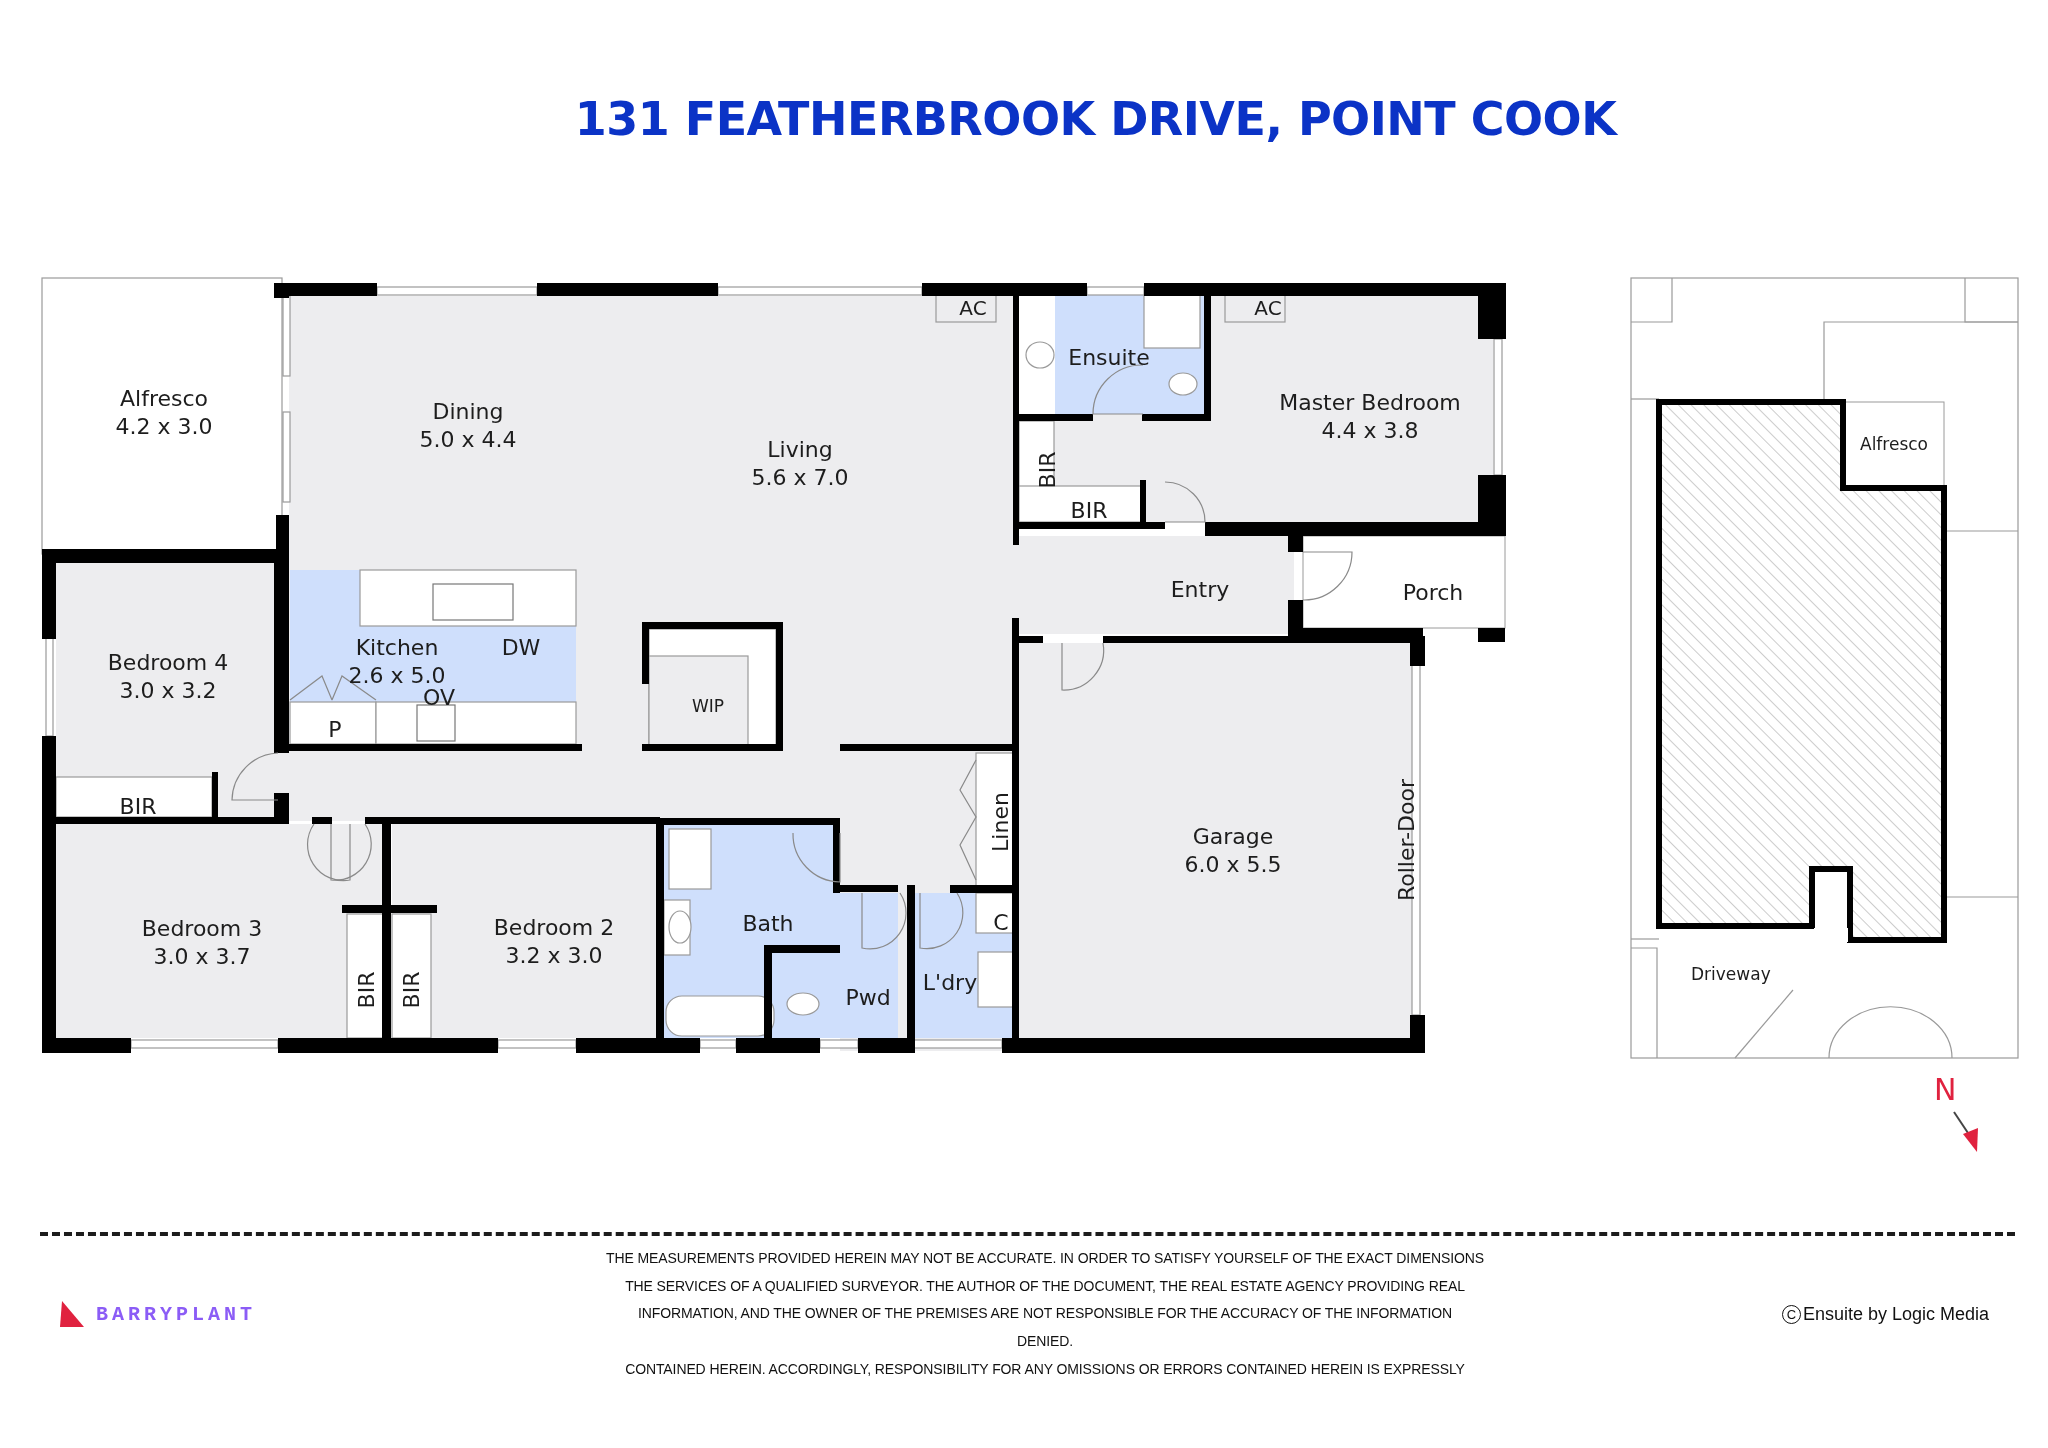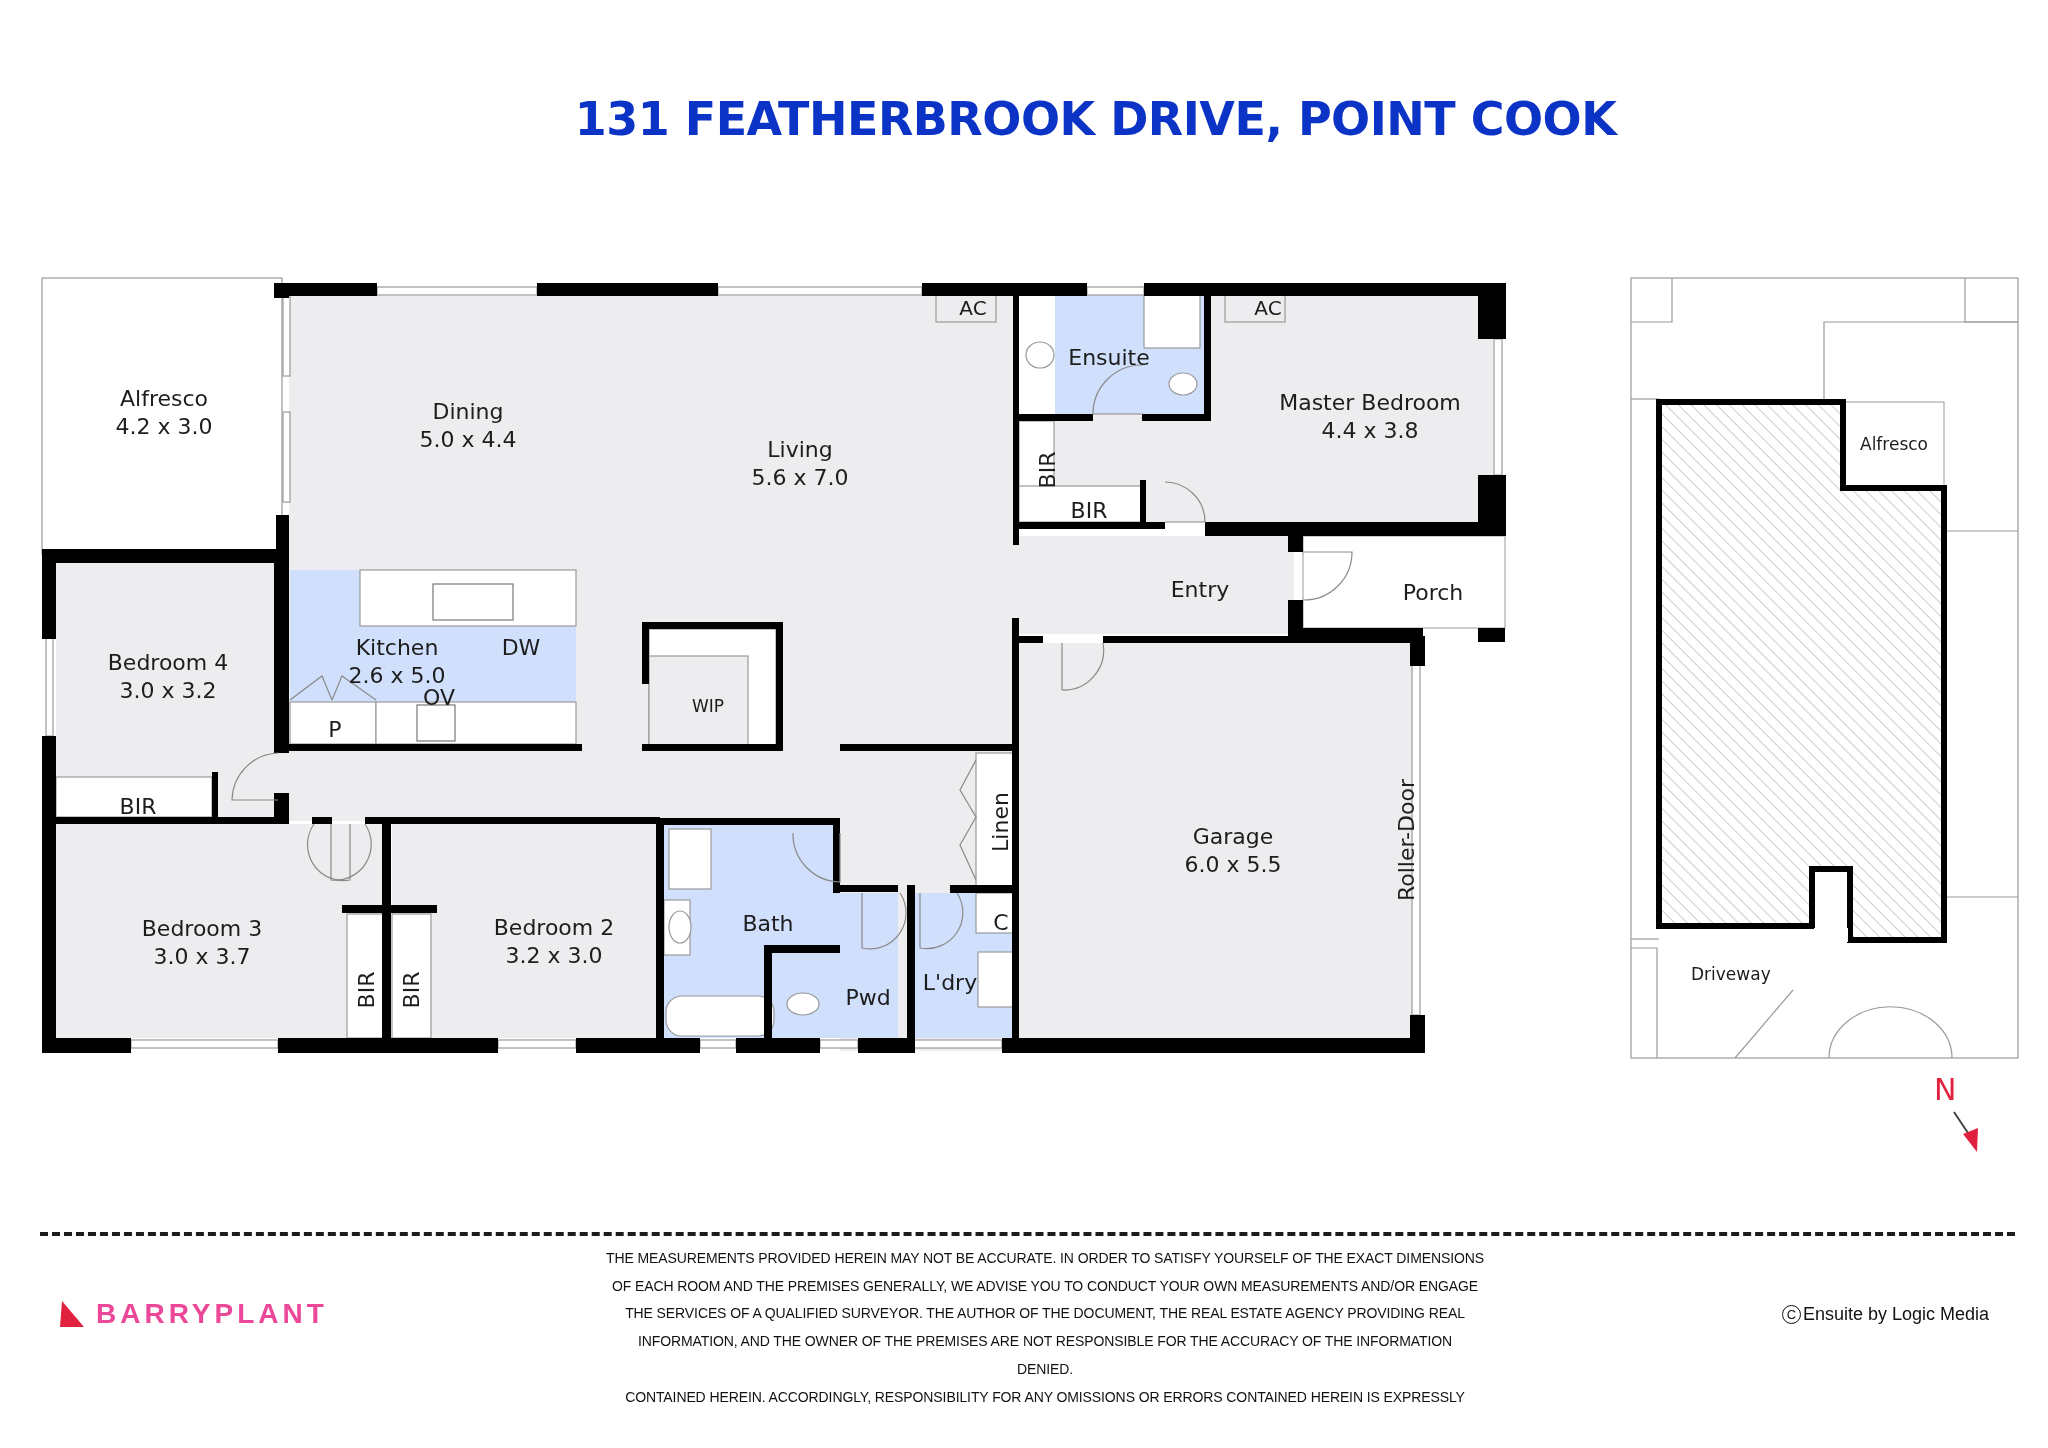"OF EACH ROOM AND THE" div { html: <div>OF EACH ROOM AND THE PREMISES GENERALLY, WE ADVISE YOU TO CONDUCT YOUR OWN MEASUREMENTS AND/OR ENGAGE</div> -> none }
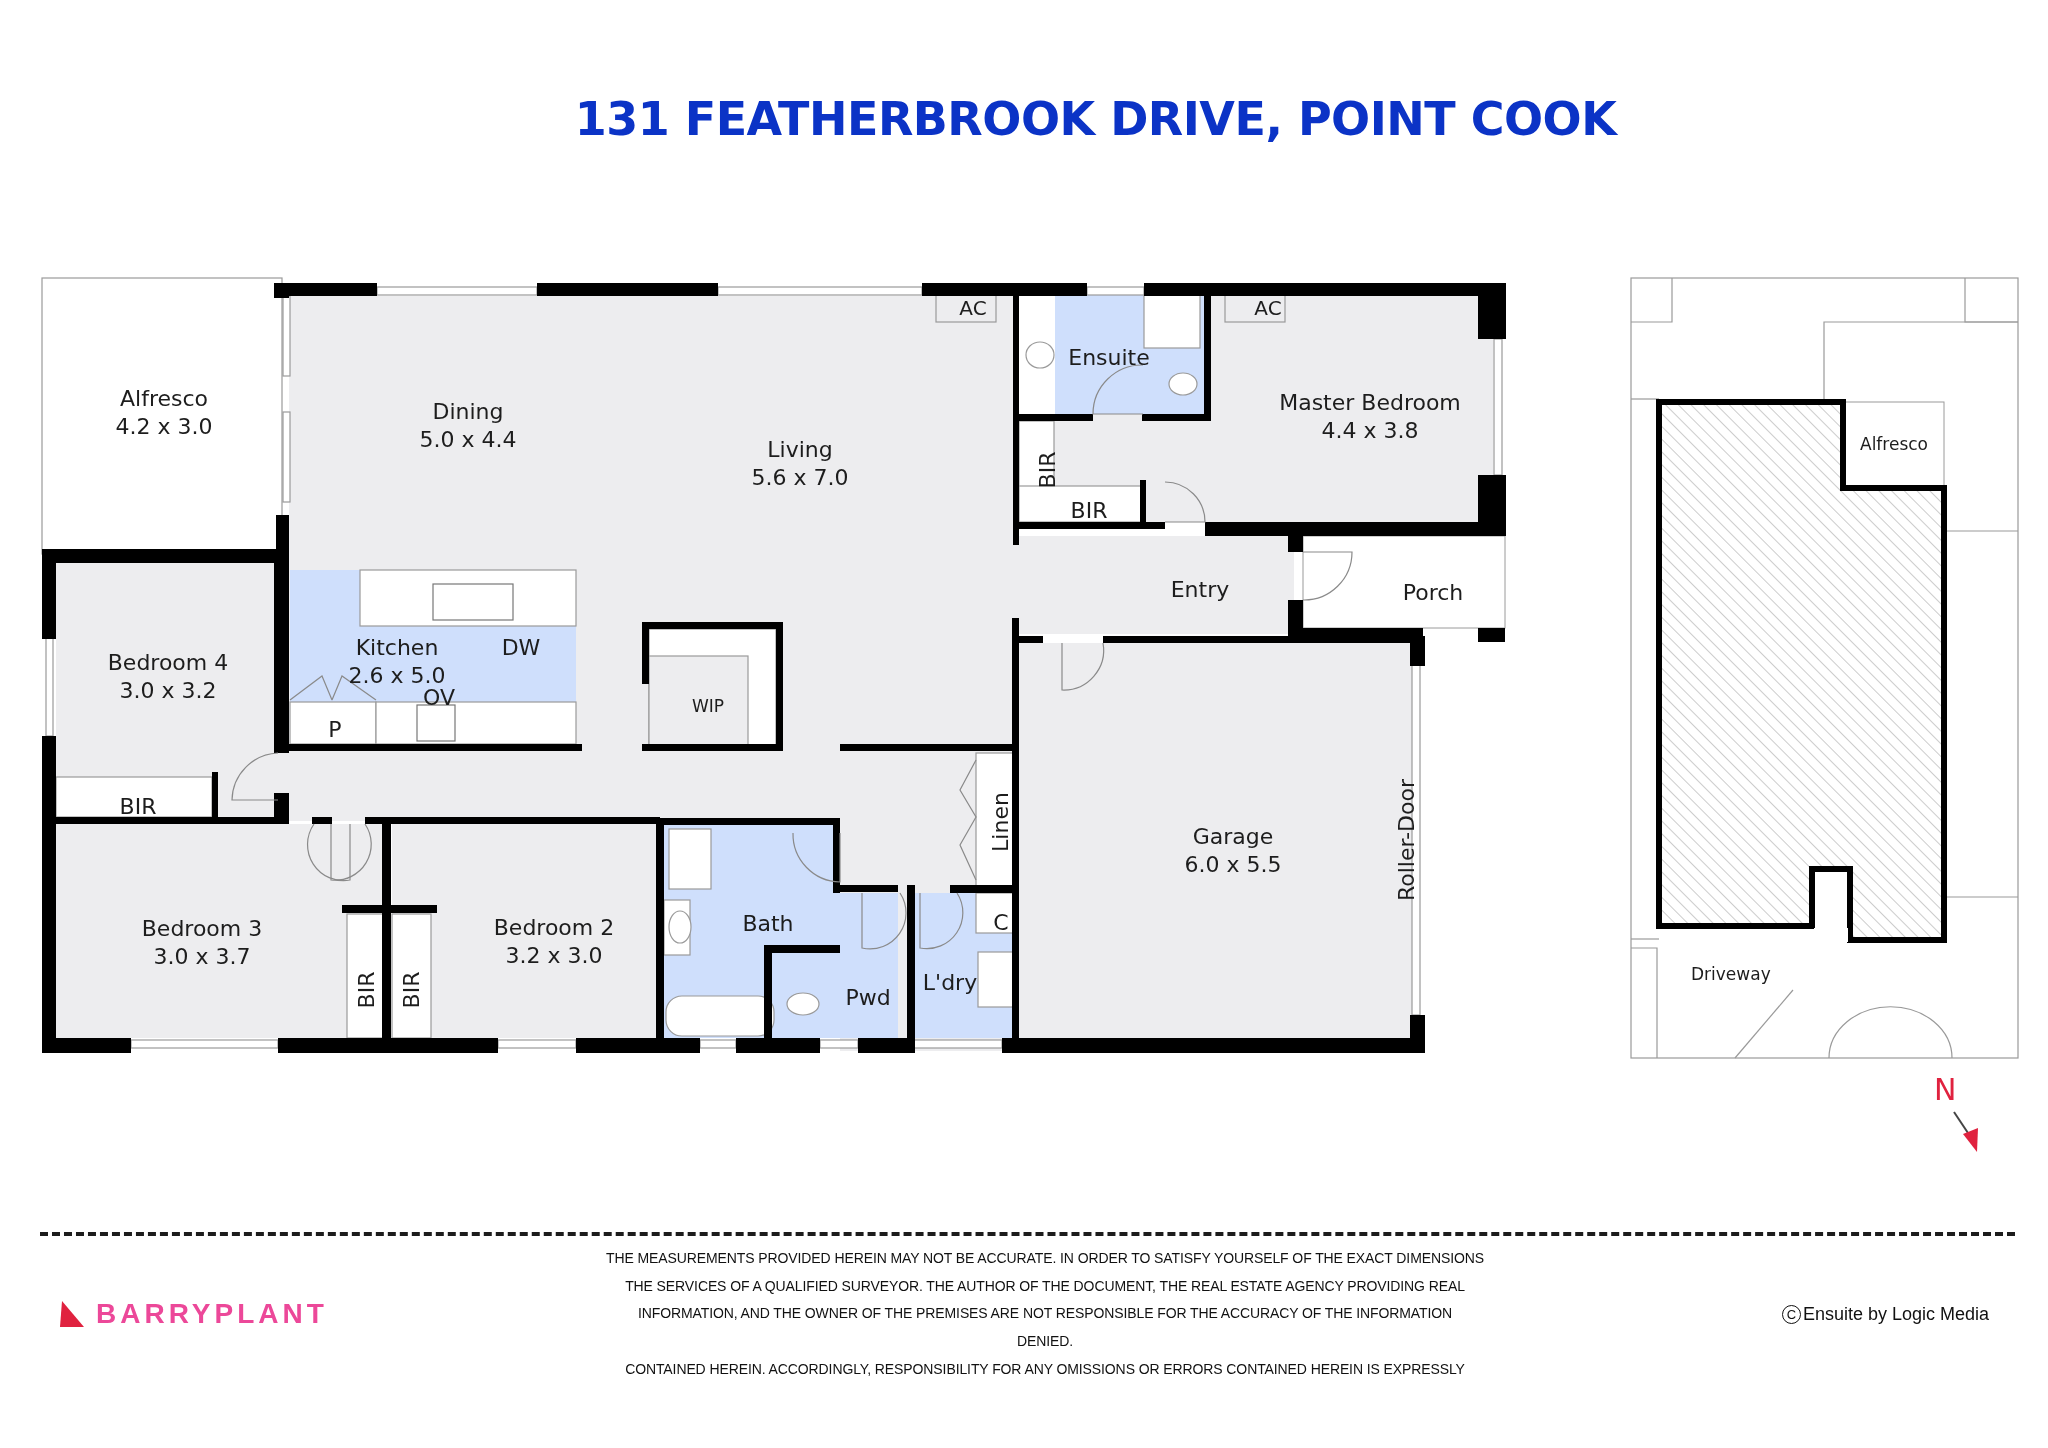"BARRYPLANT" .logo .text { color: #ec4899 -> #8b5cf6; font-family: Liberation Sans, sans-serif -> Liberation Mono, monospace; font-size: 28px -> 20px }
